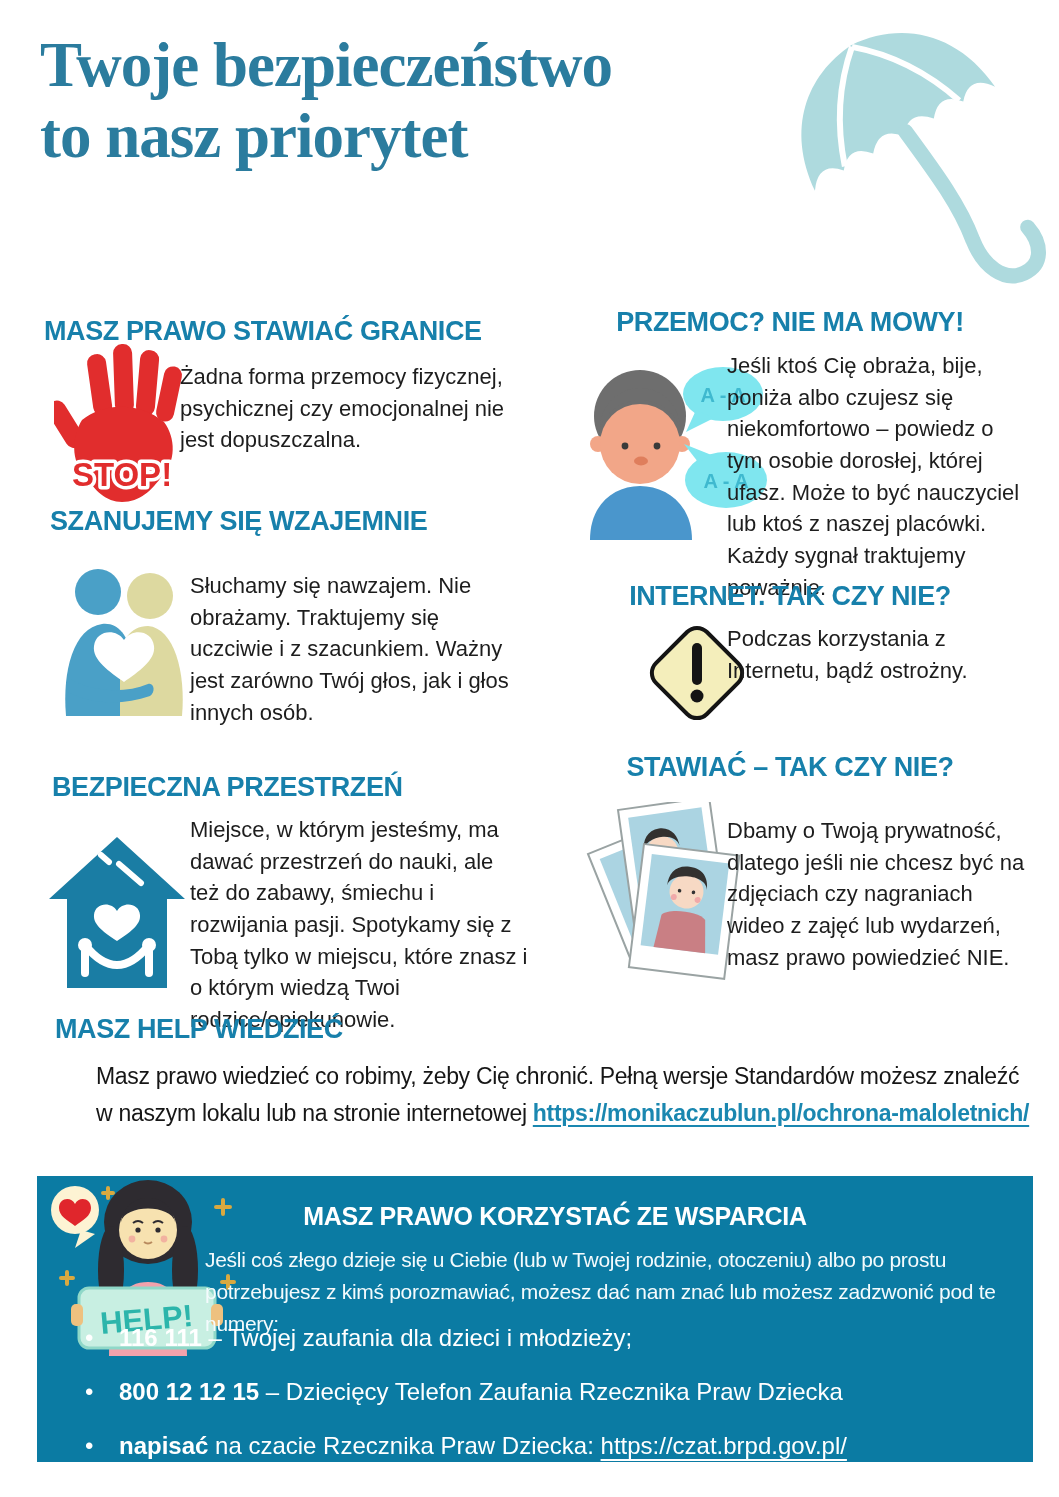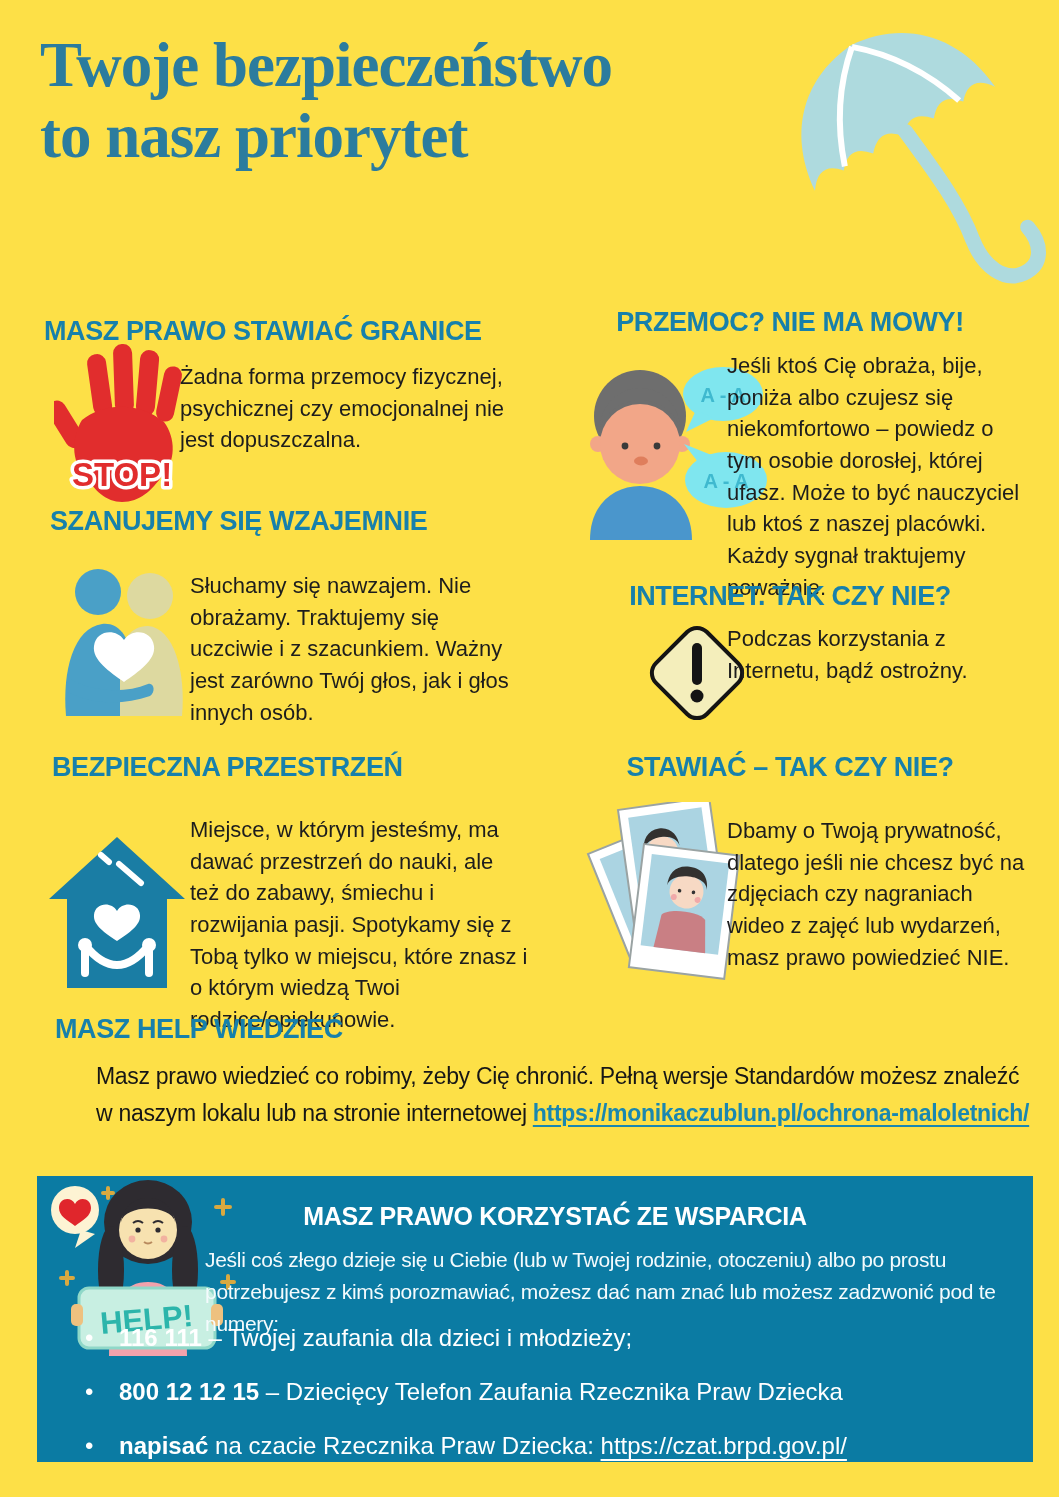"Twoje bezpieczeństwo" .poster { background: #fde047 -> #ffffff }
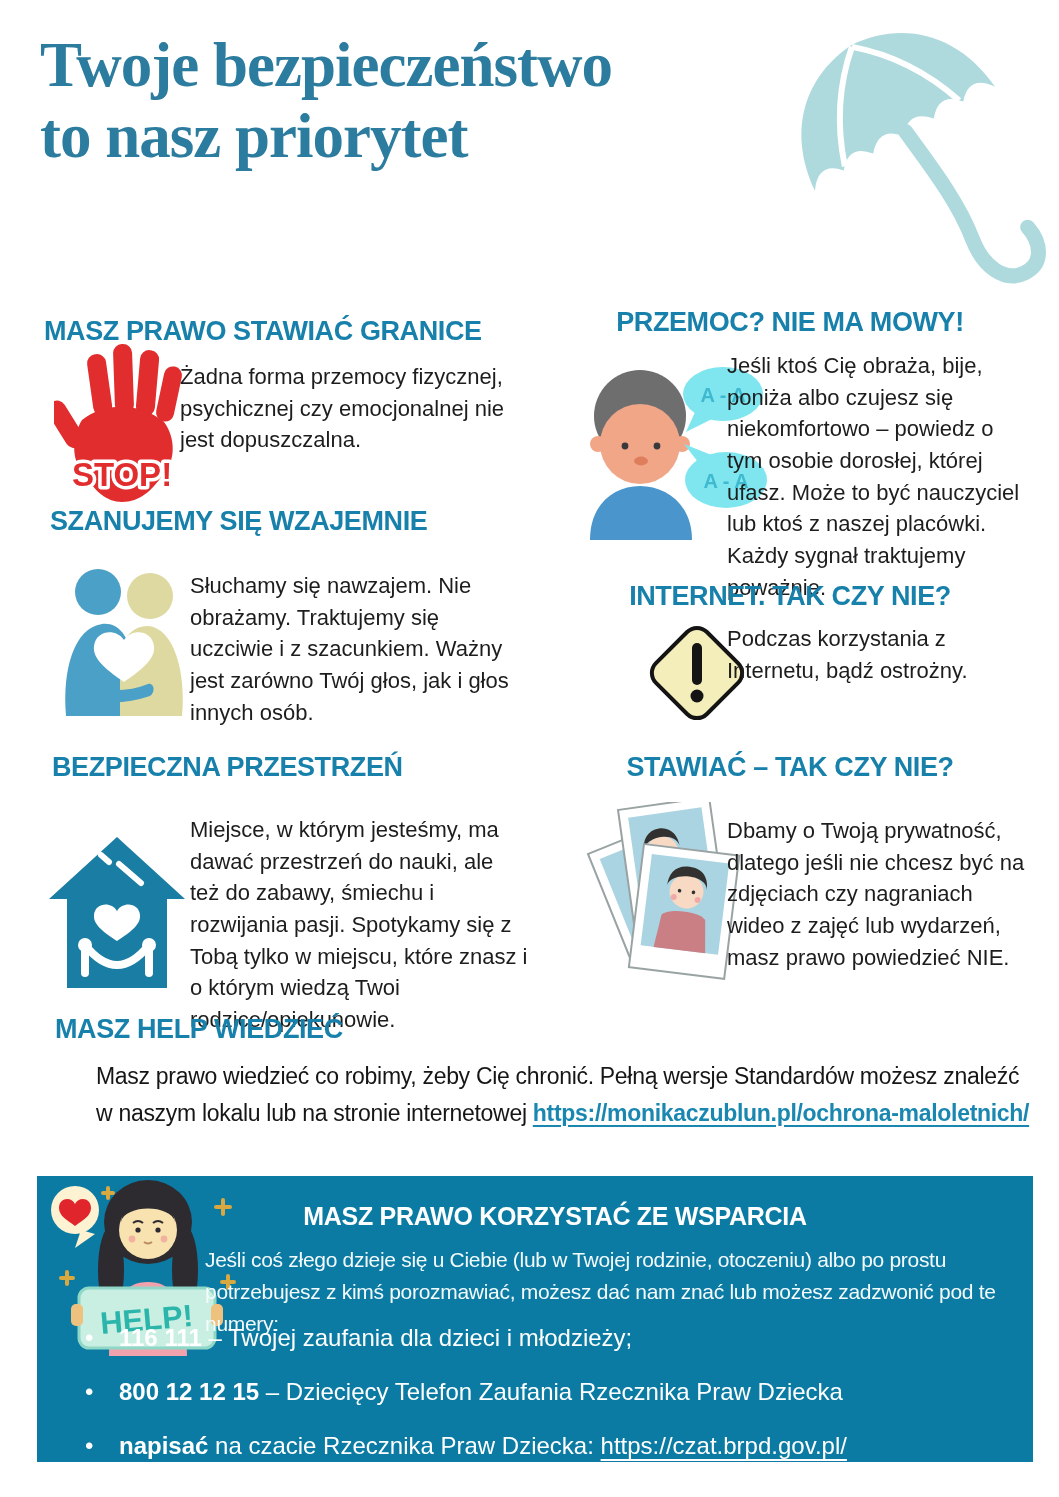"BEZPIECZNA PRZESTRZEŃ" div.abs { top: 752px -> 772px }
